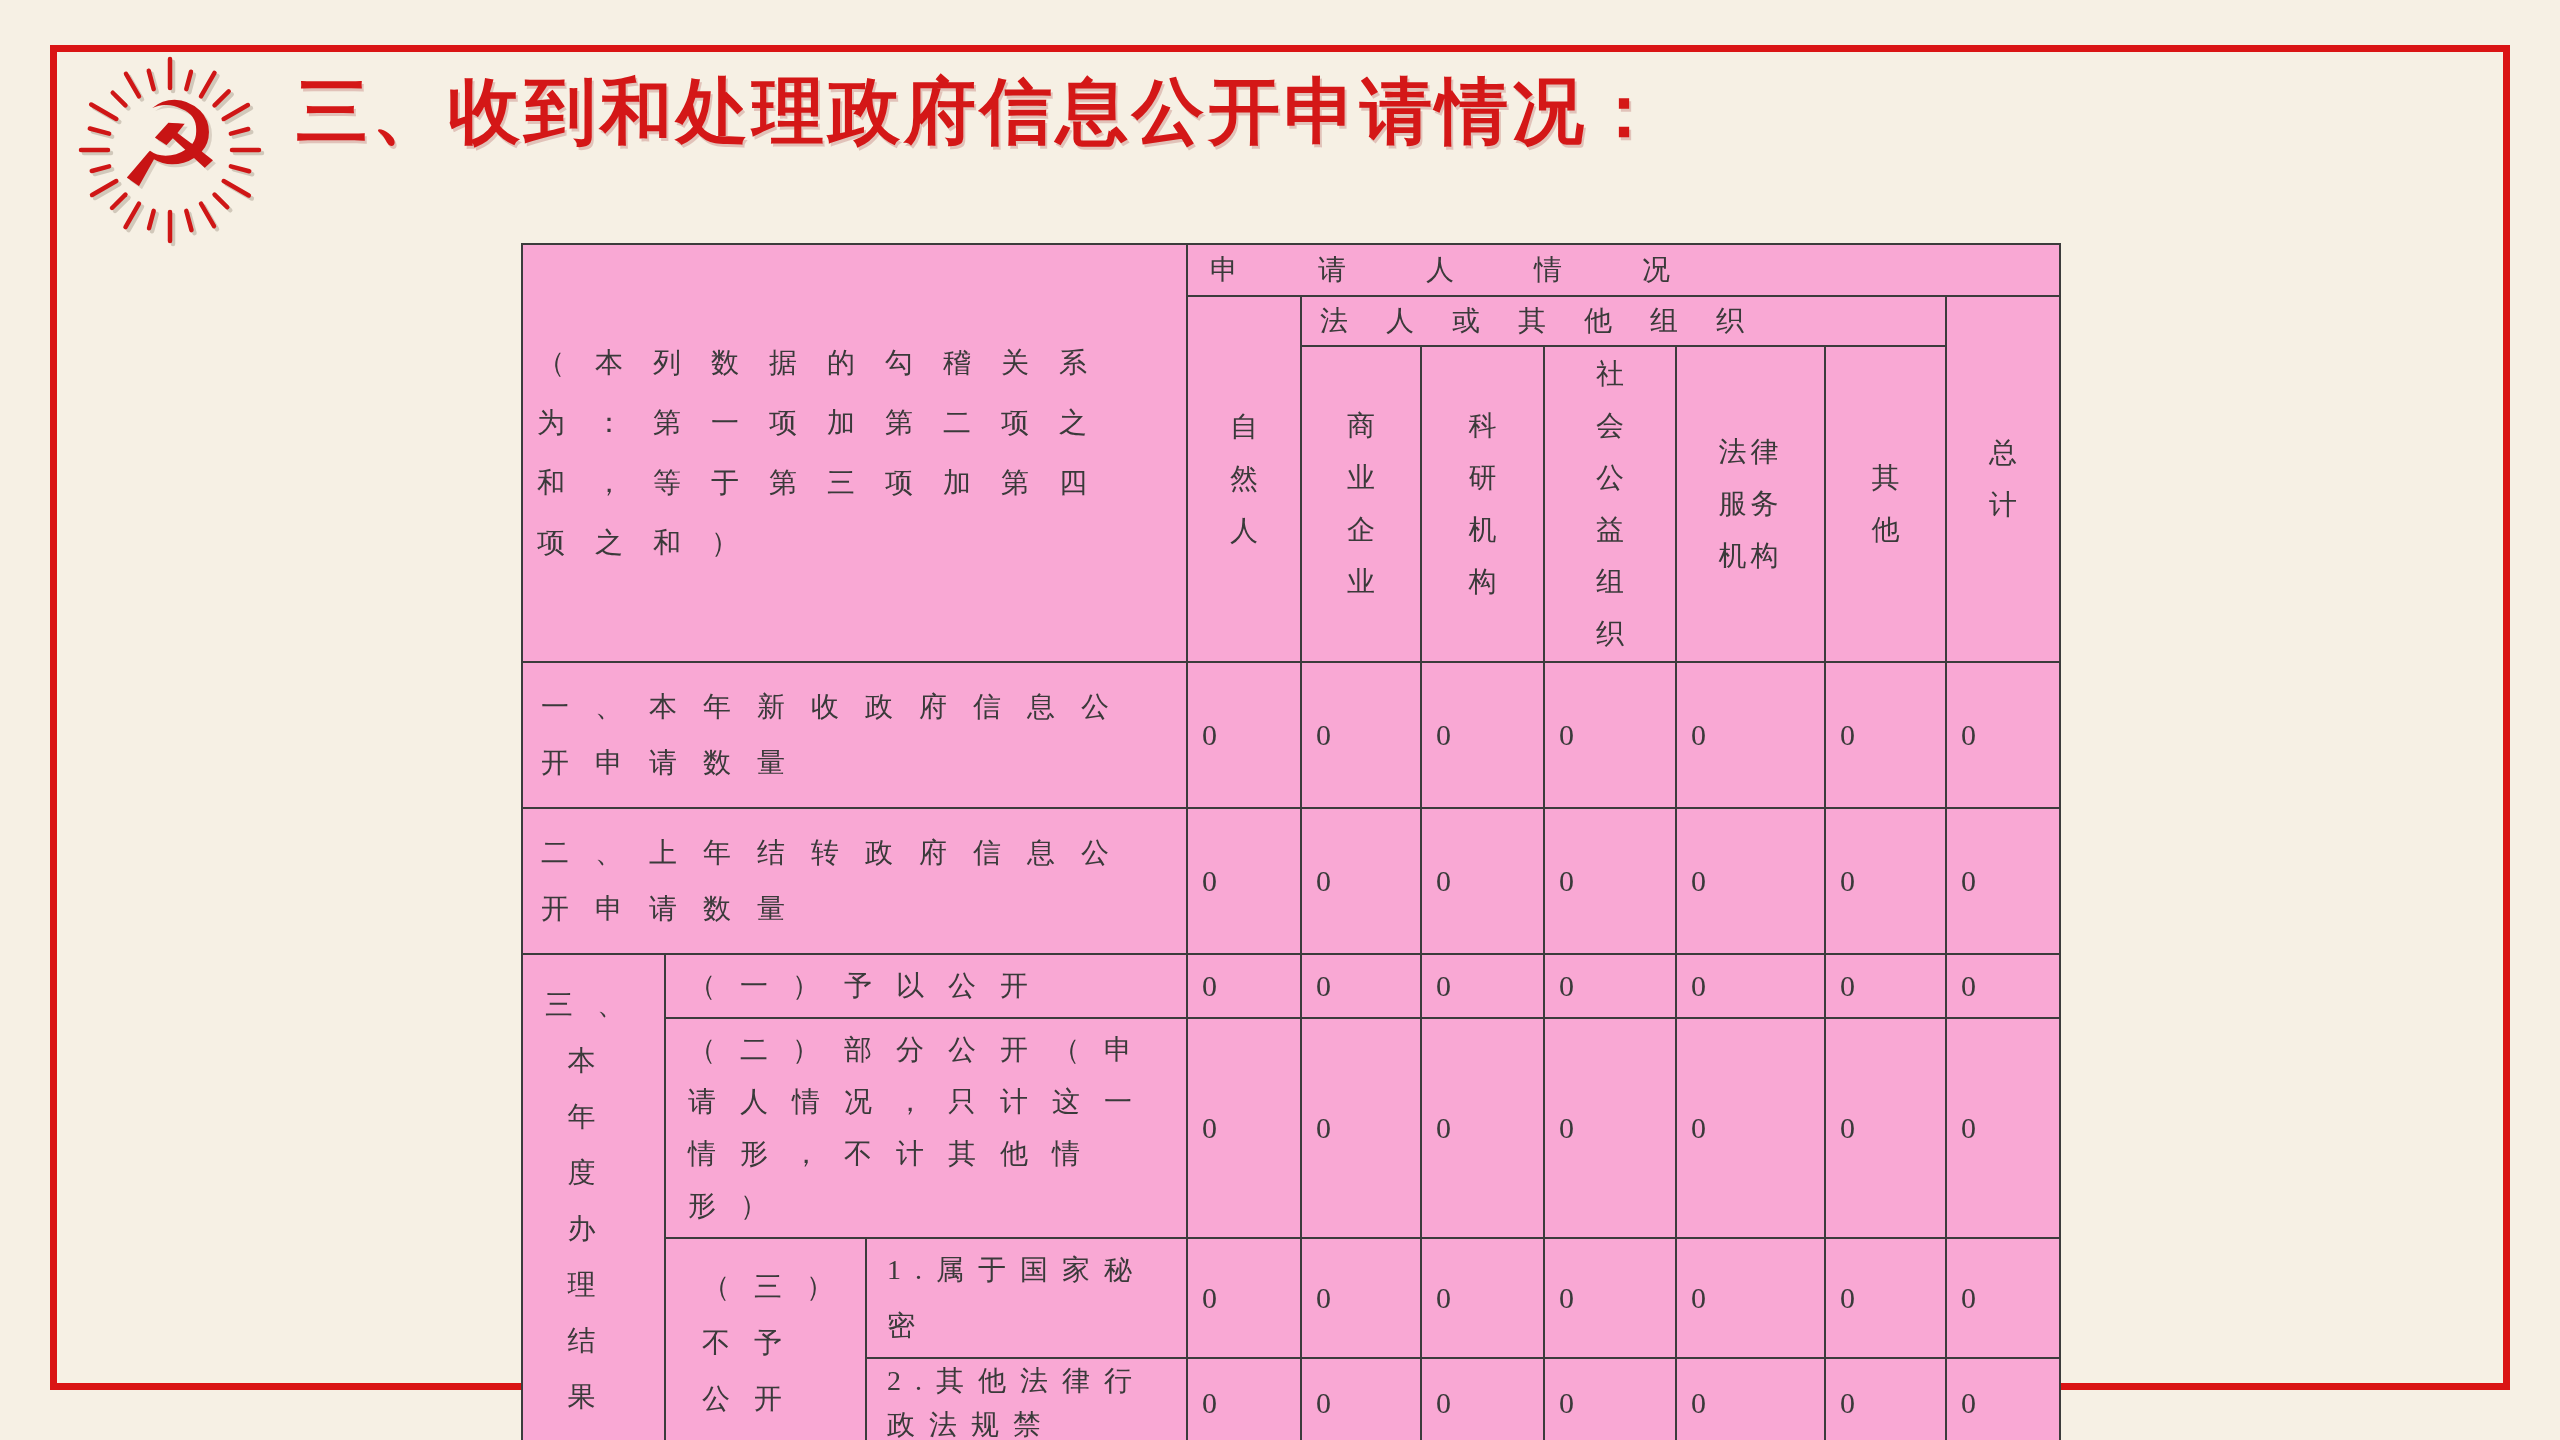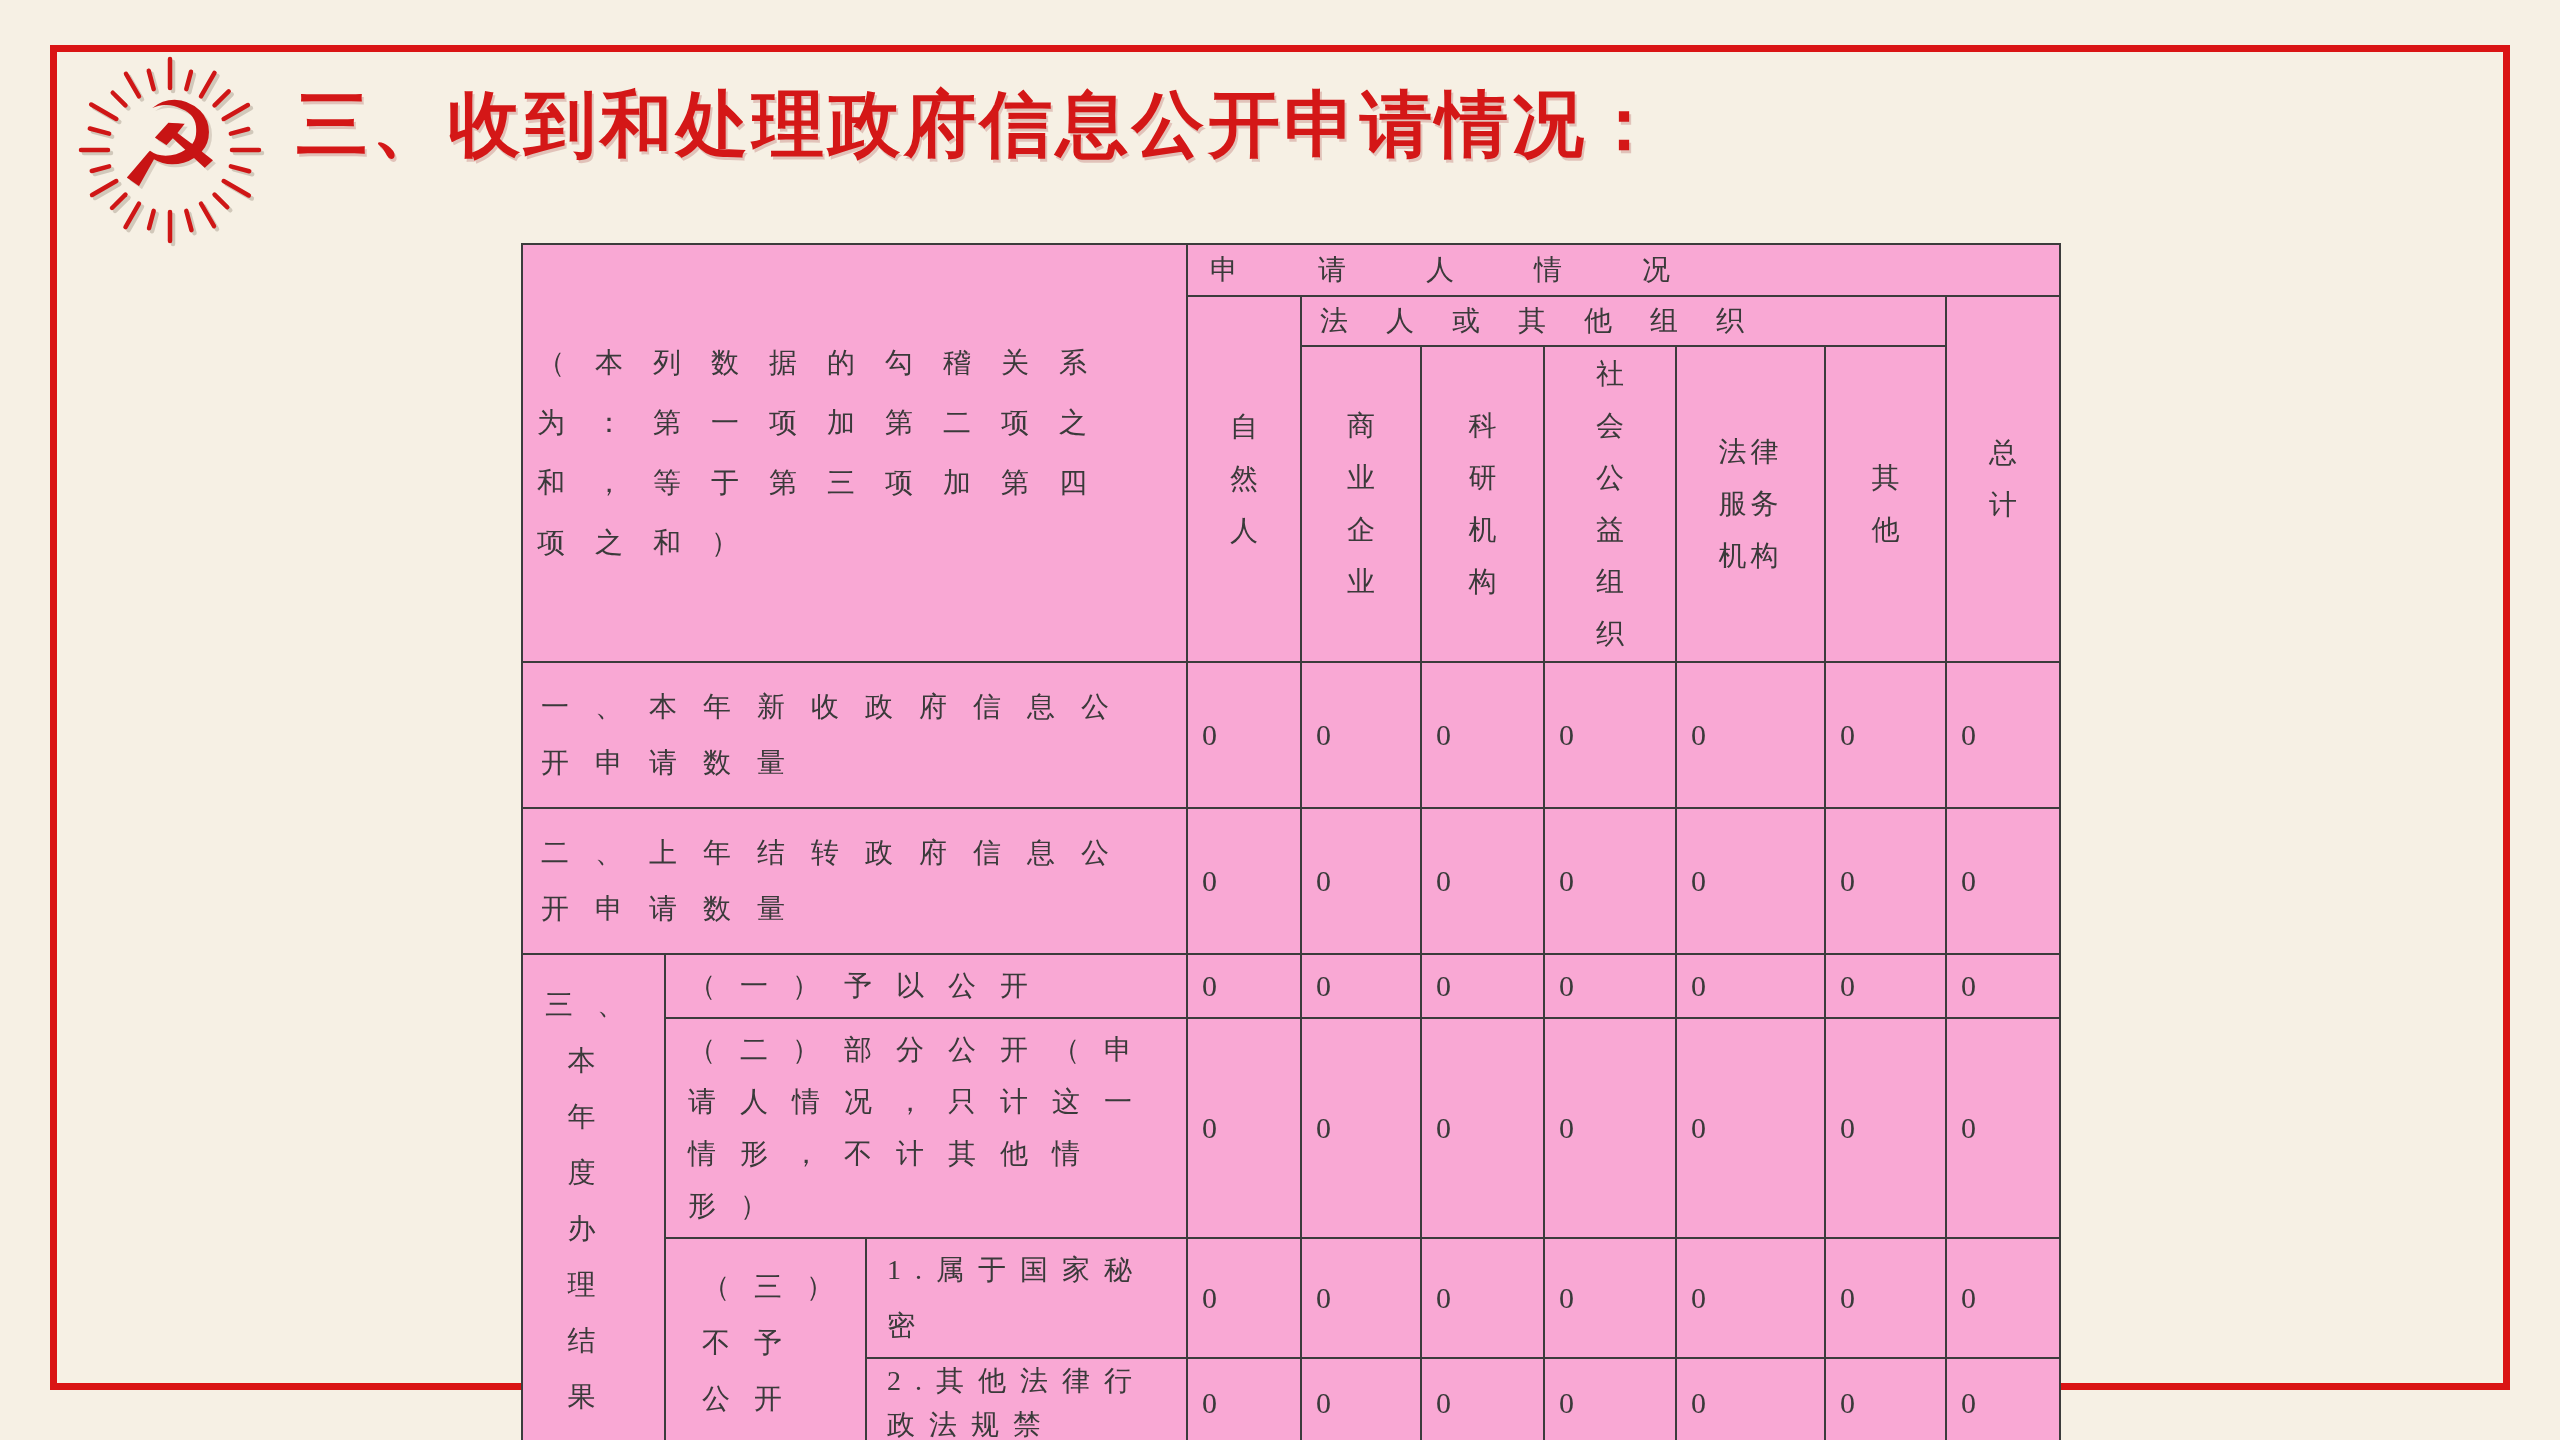"三、收到和处理政府信息公开申请情况：" .title { top: 83px -> 70px }
